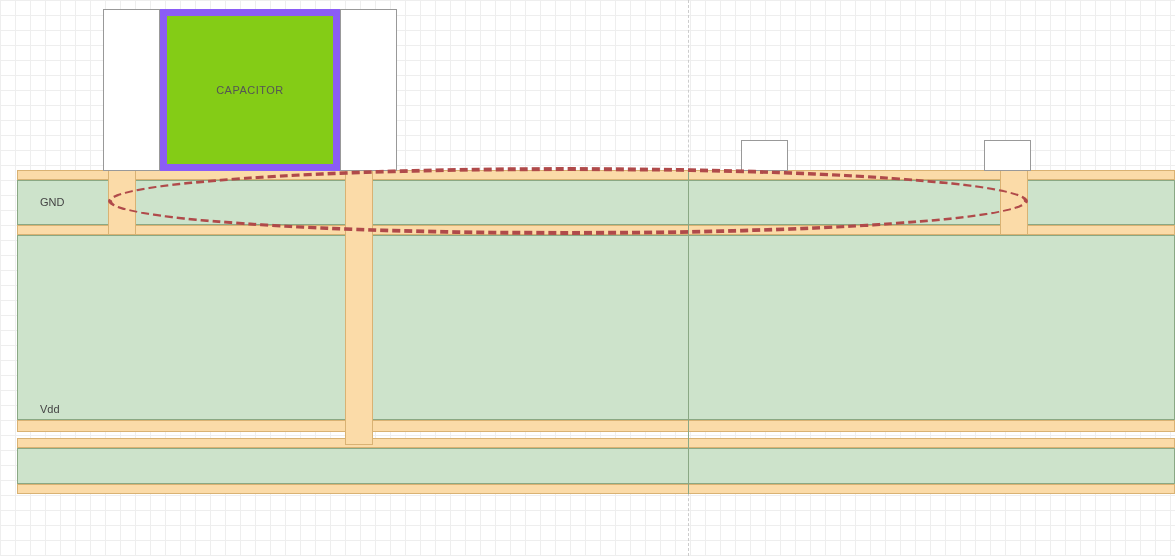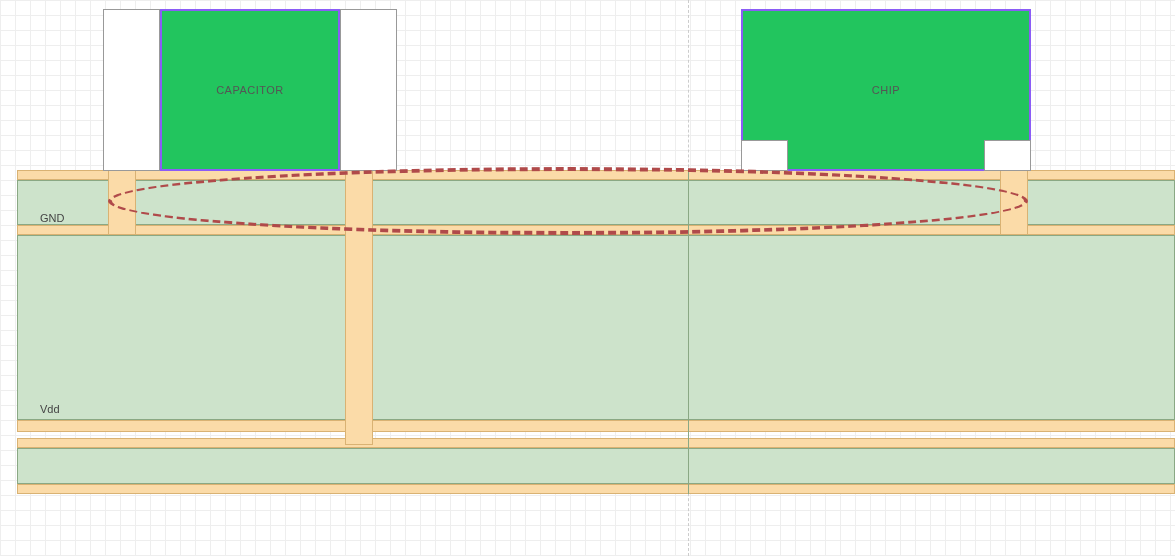"CAPACITOR" .component-body { background: #22c55e -> #84cc16; border: 2px solid #8b5cf6 -> 7px solid #8b5cf6 }
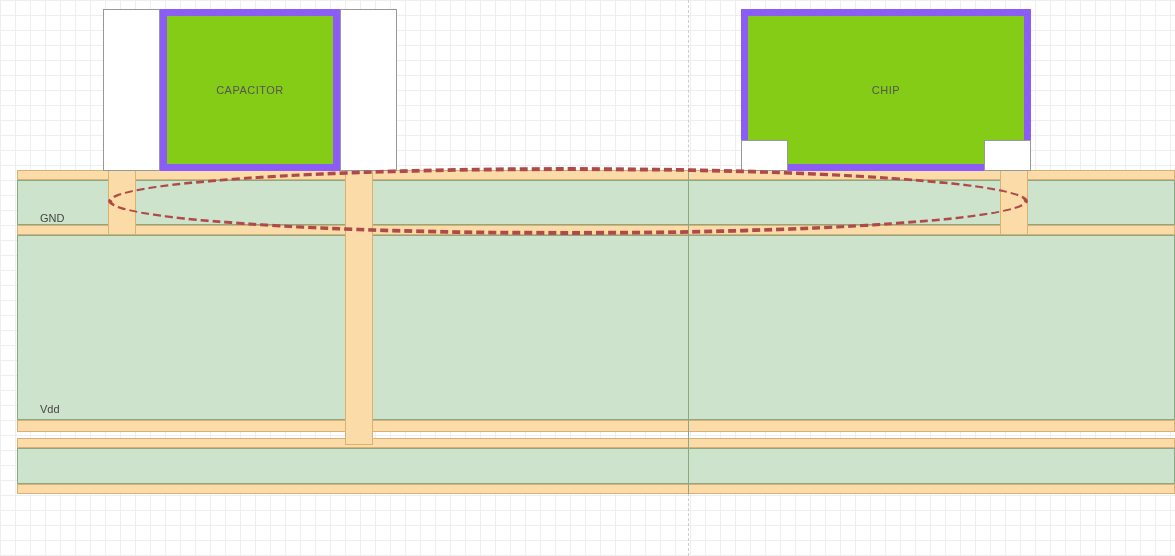"CHIP" div.shape { html: <div> <span>CHIP</span> </div> -> none }
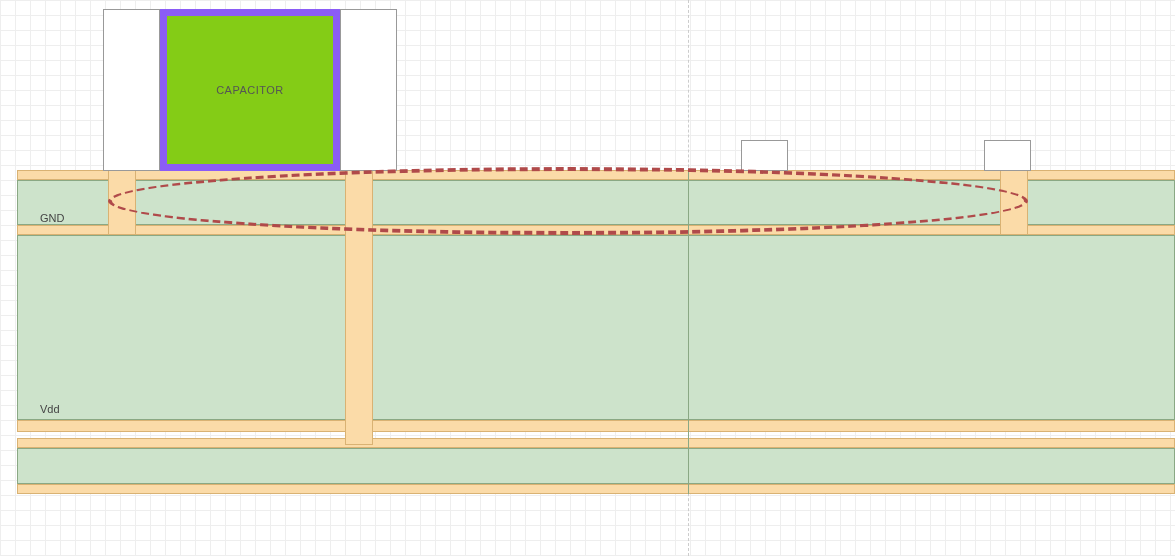"GND" div.label { margin-top: 16px -> none }
